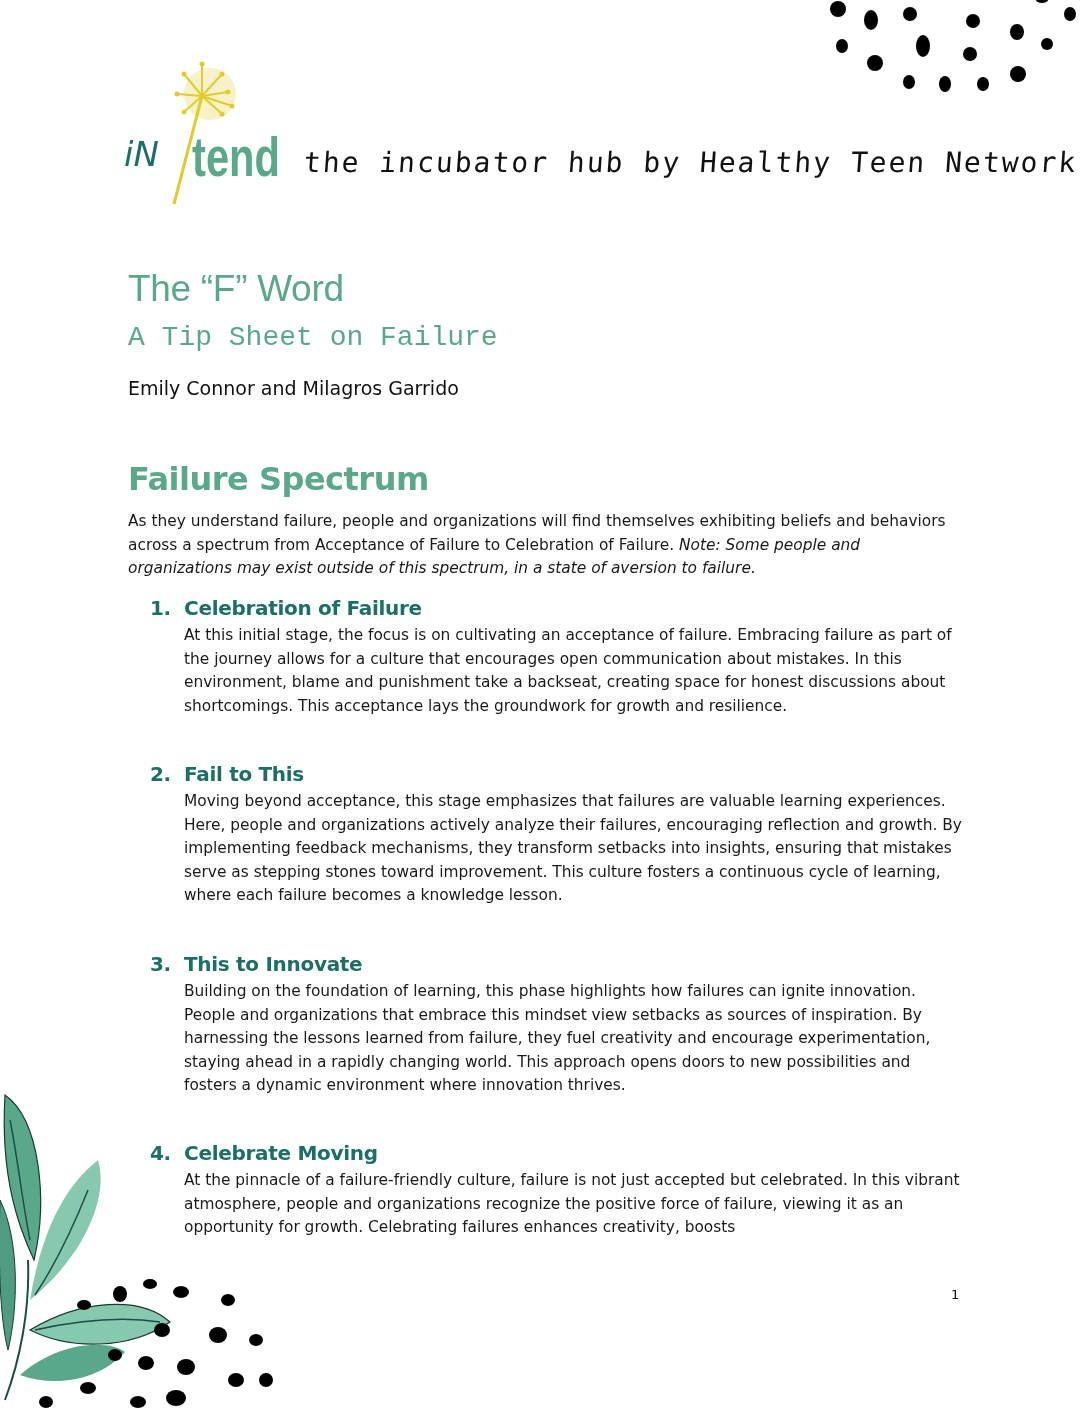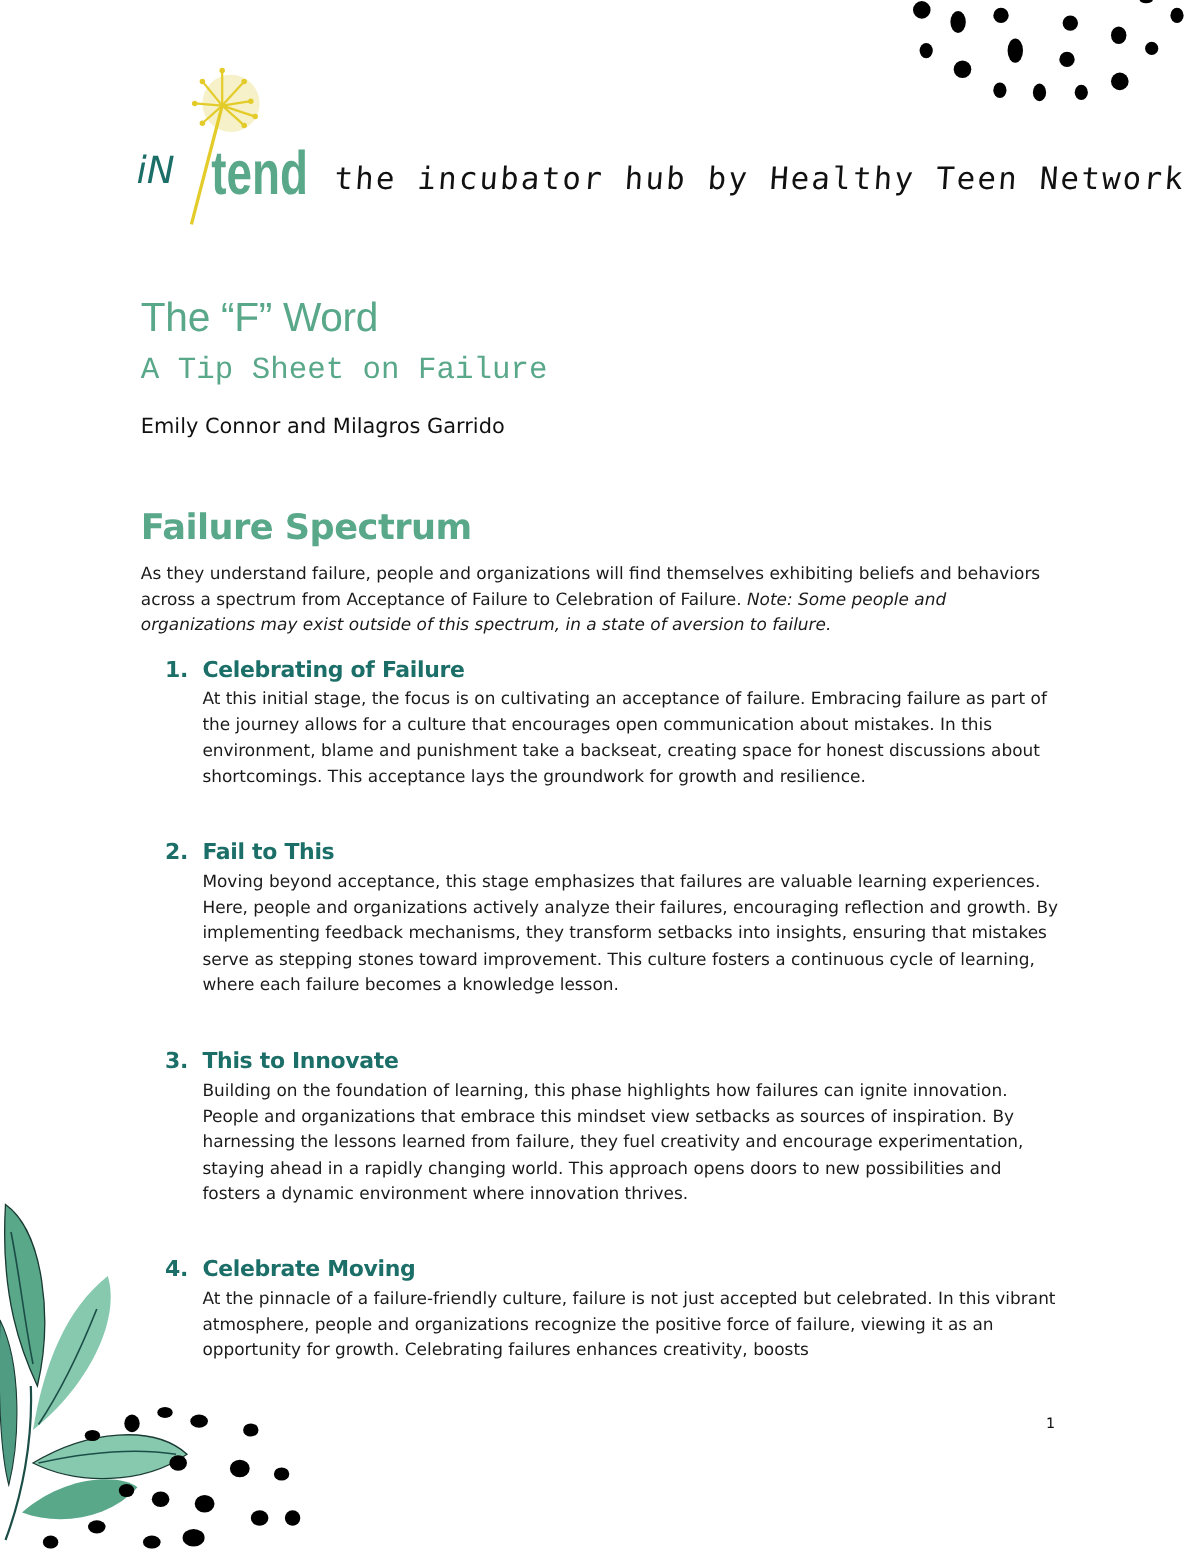"Celebrating of Failure" span { text: Celebrating -> Celebration }
